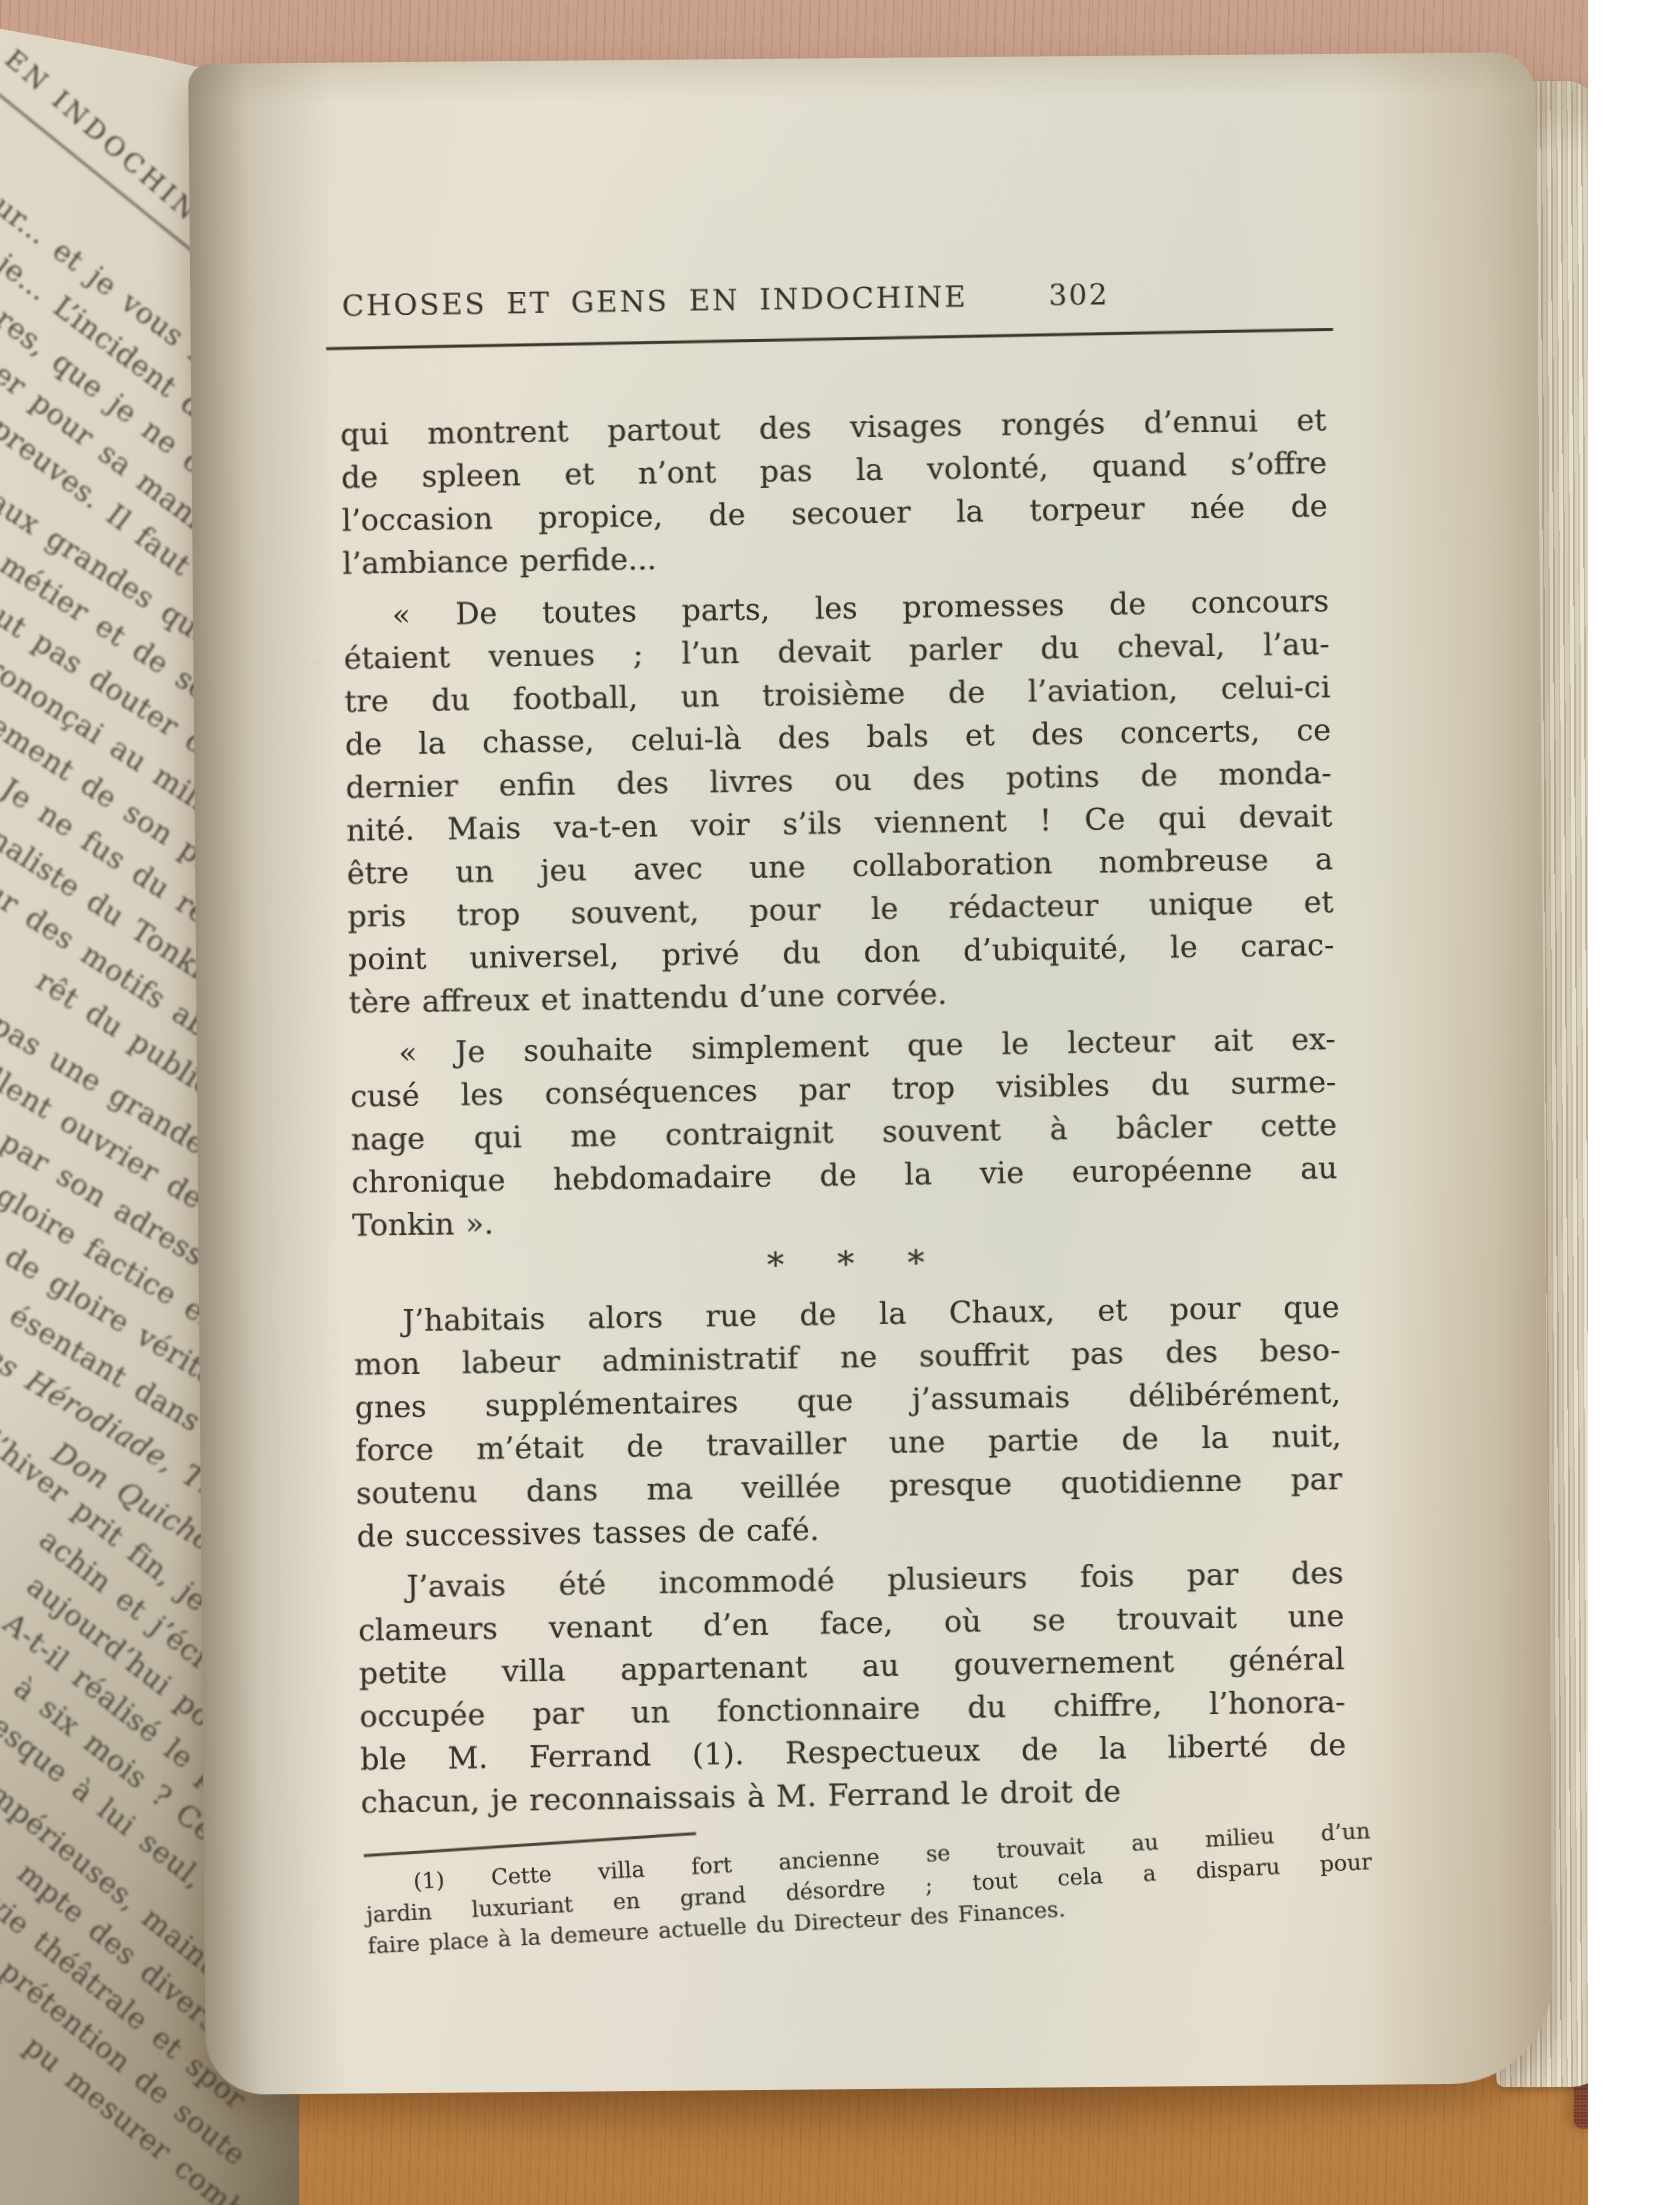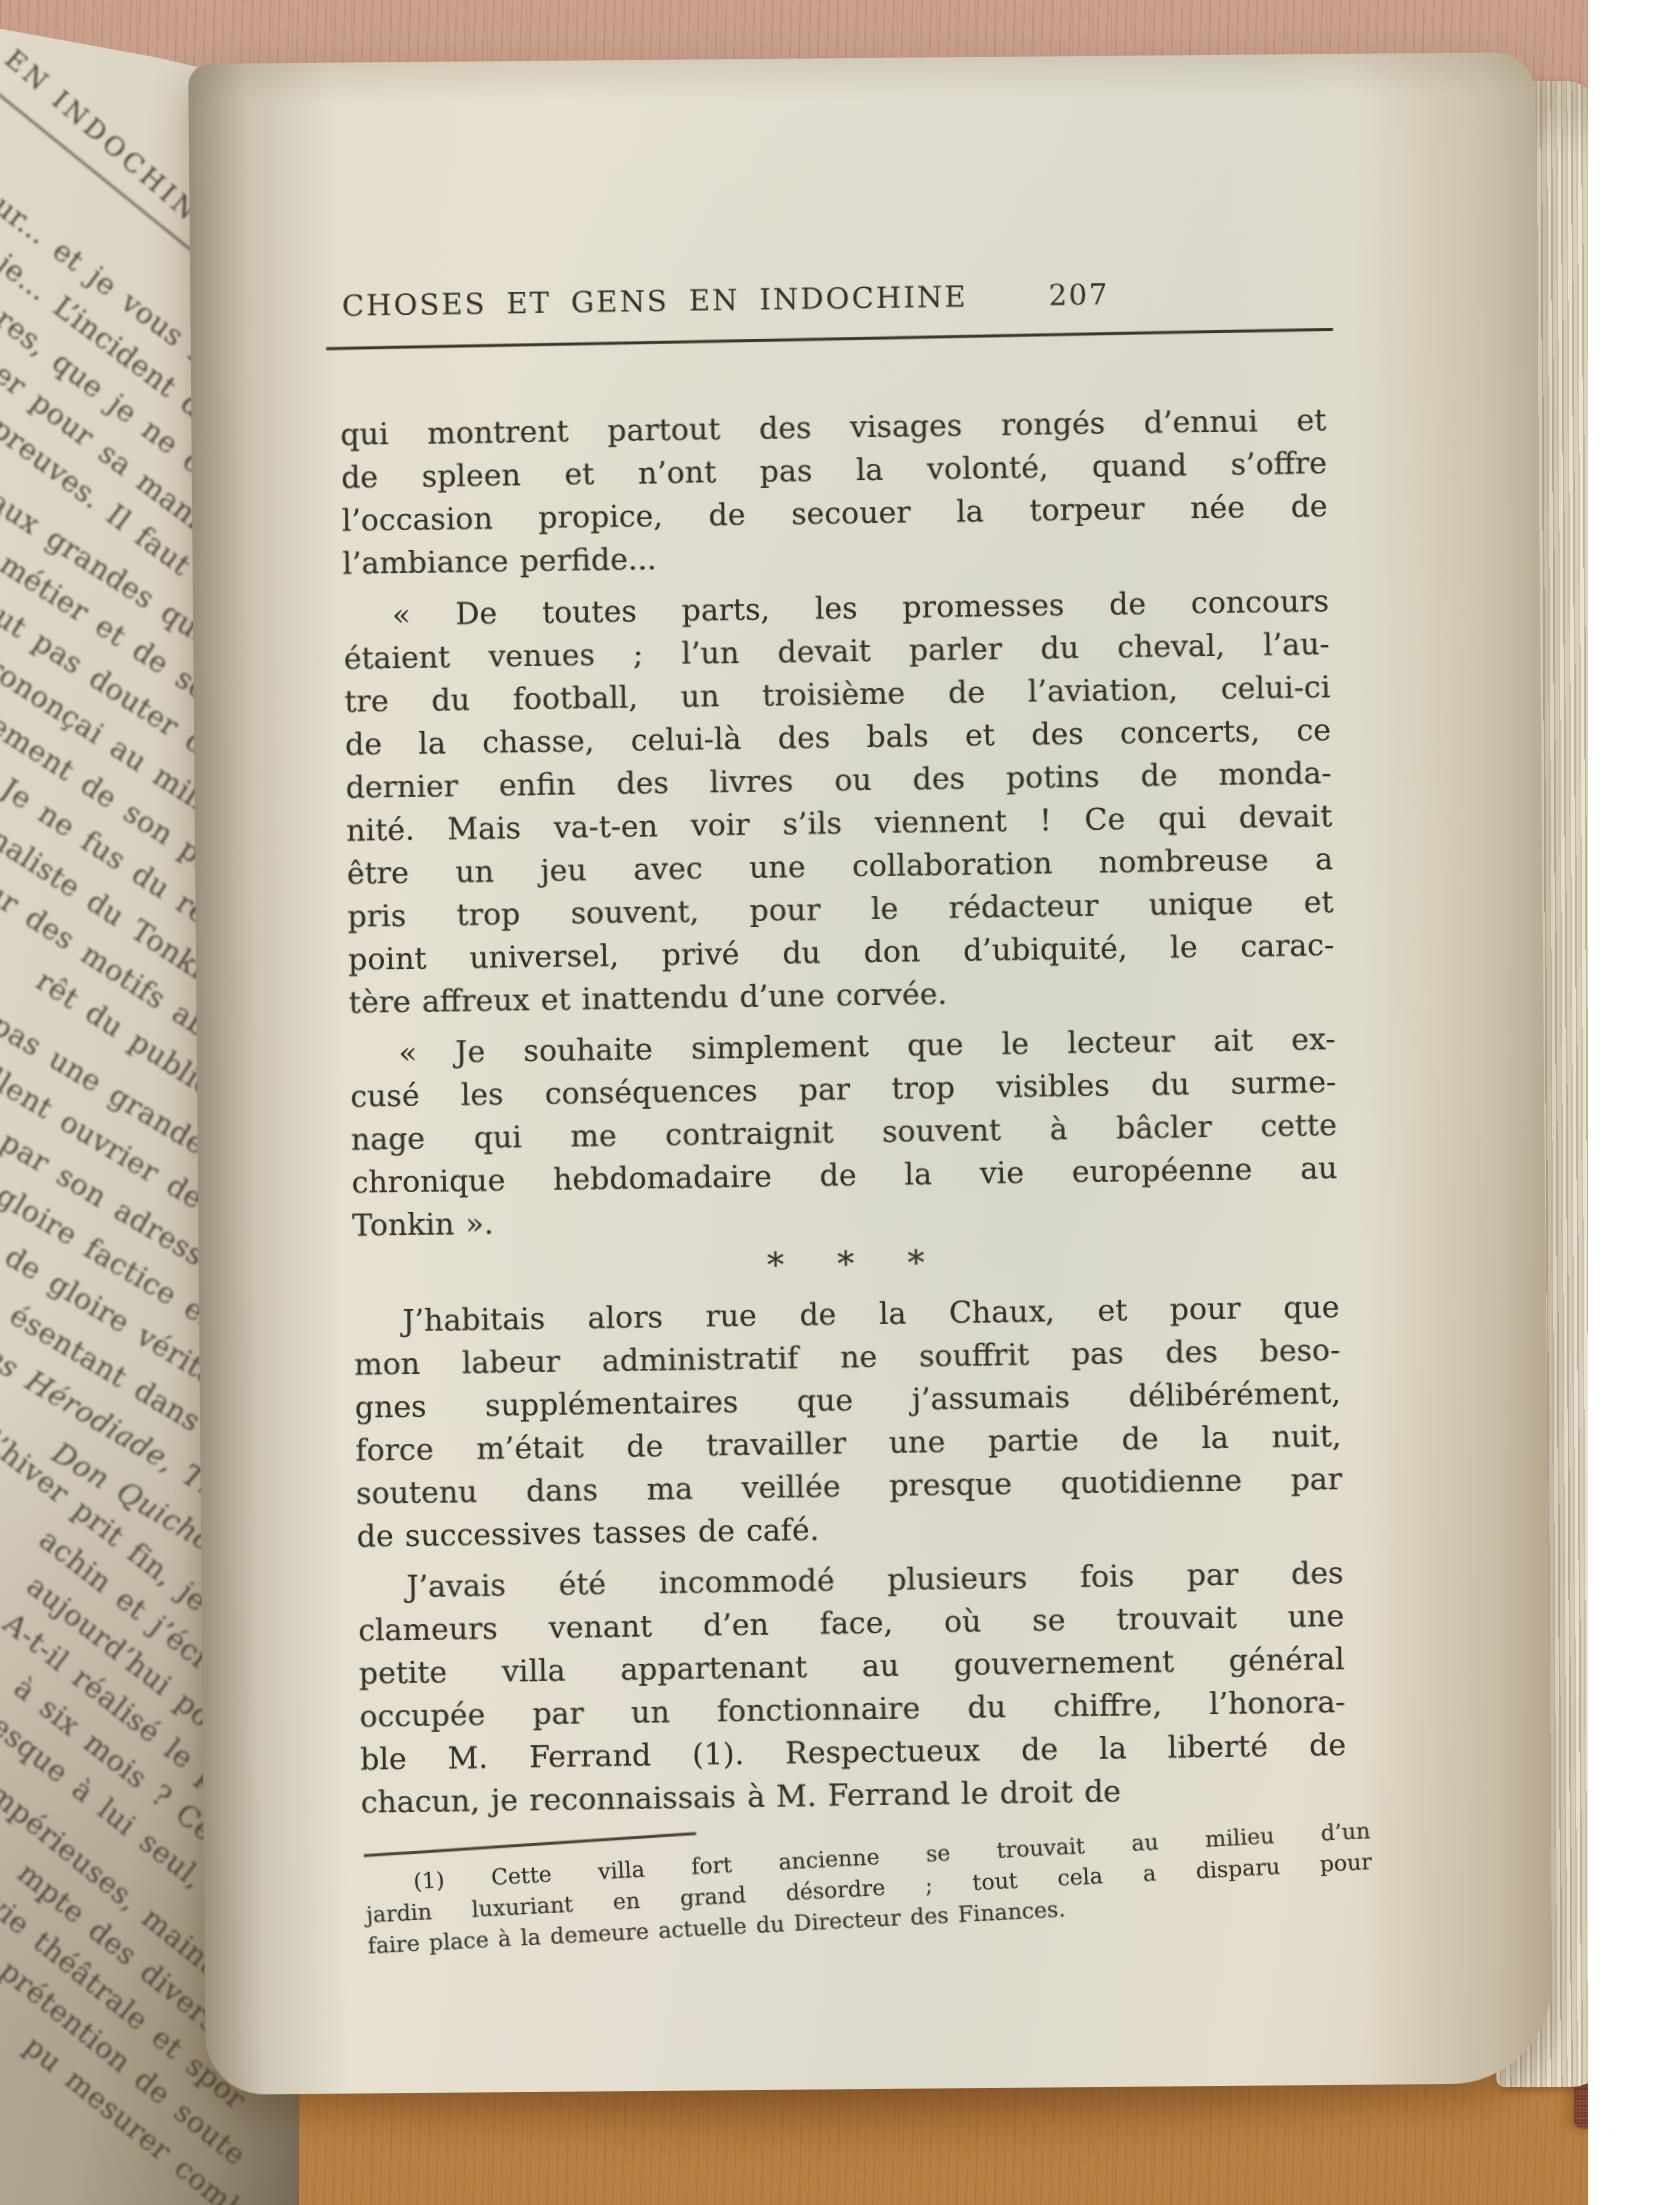"207" span.header-num { text: 207 -> 302 }
